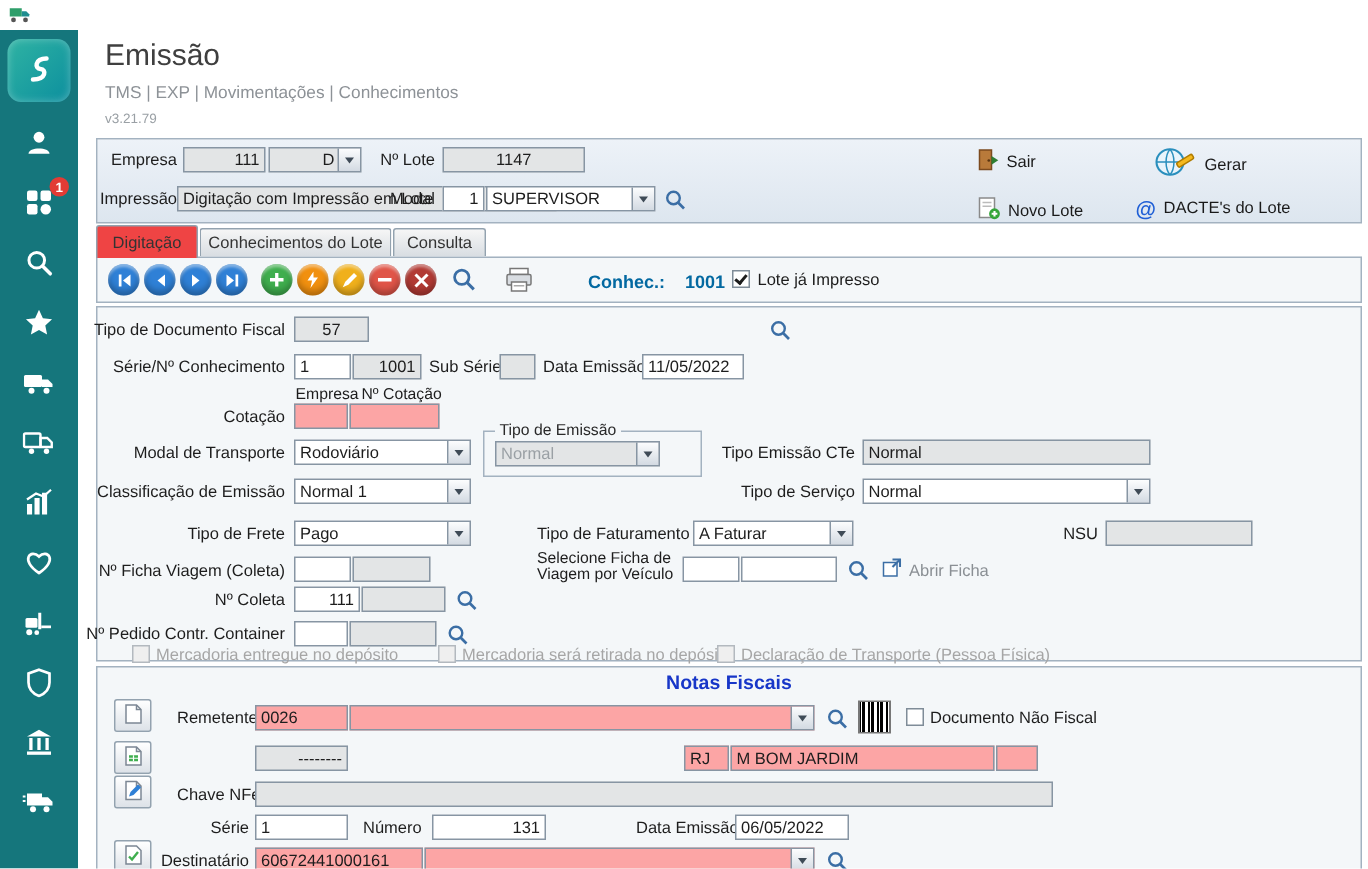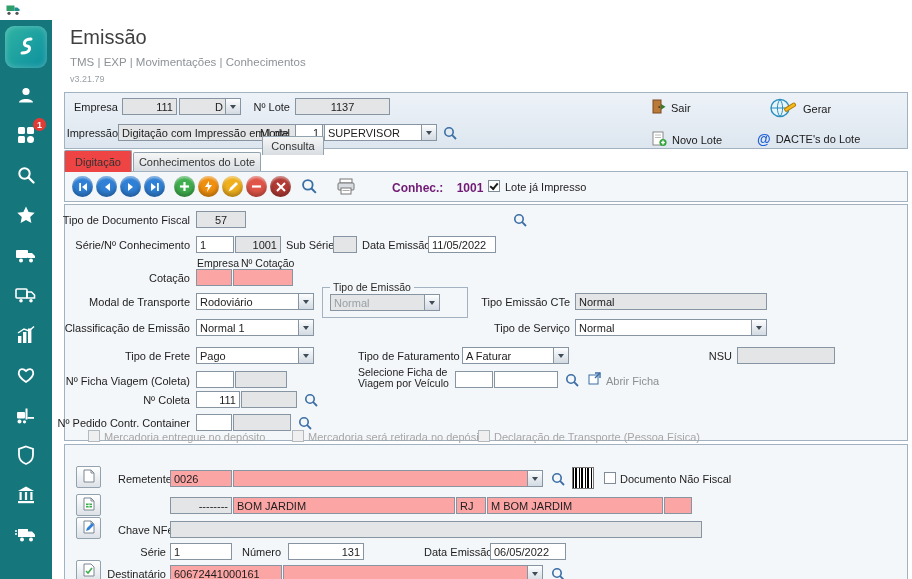"1137" span.val { text: 1137 -> 1147 }
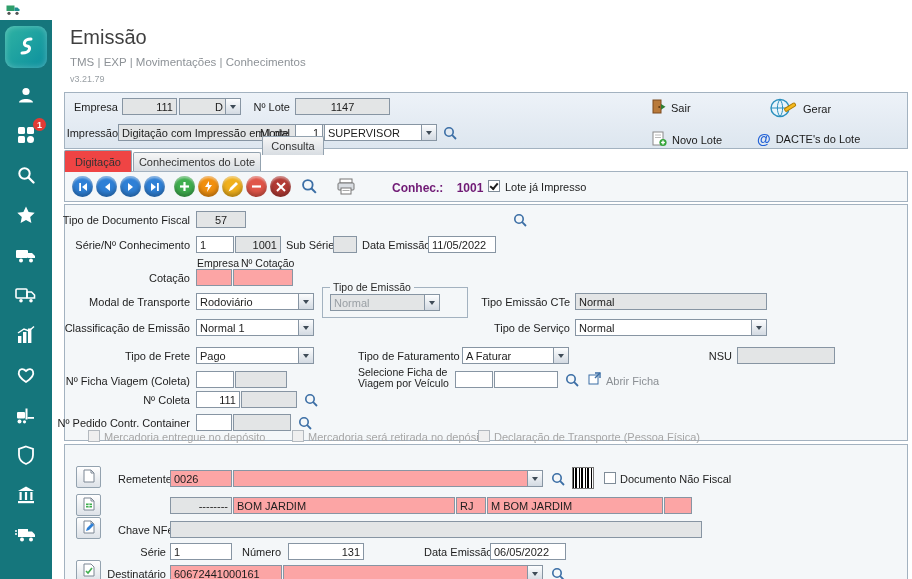"Consulta" div.tab { top: 136px -> 152px }
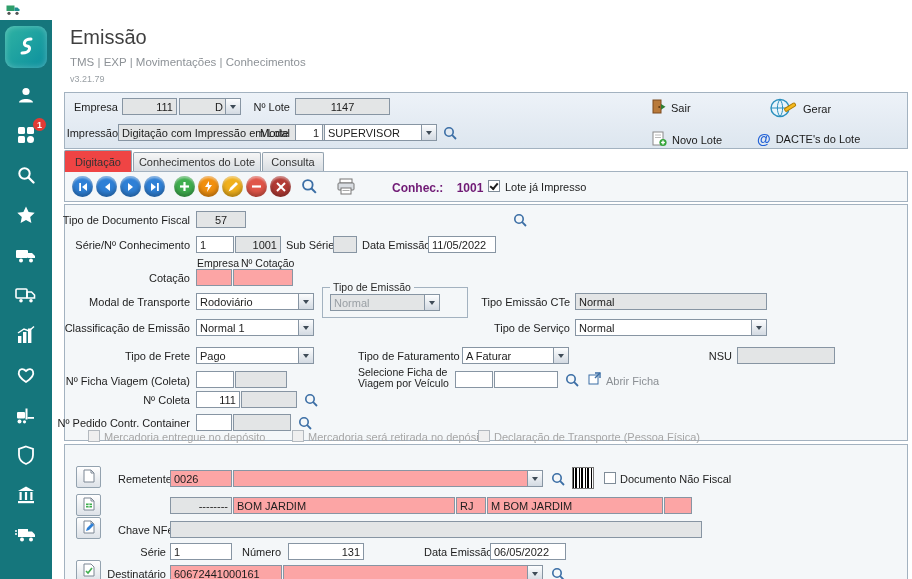"Conhec.: 1001" .blue-bold { color: #701a75 -> #0369a1 }
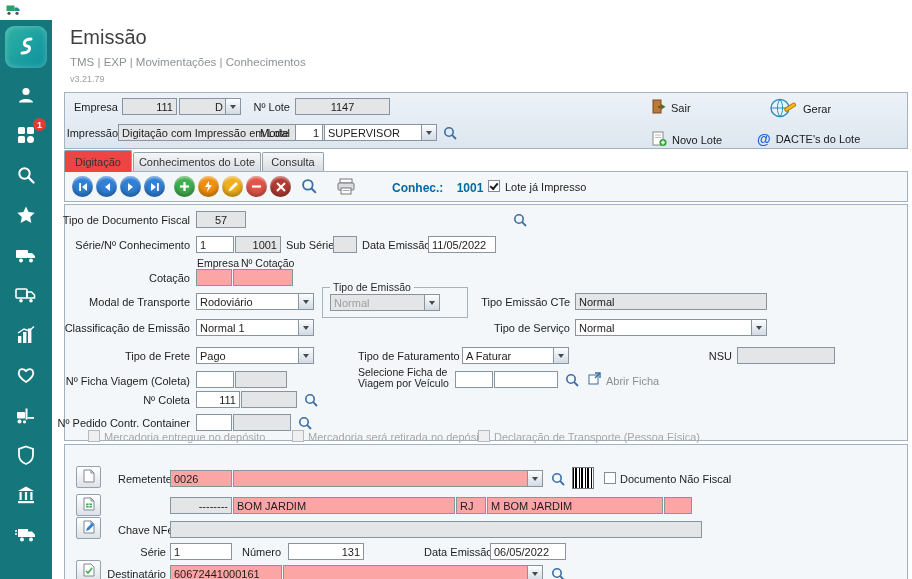"Notas Fiscais" div.sect-title { html: none -> <div>Notas Fiscais</div> }
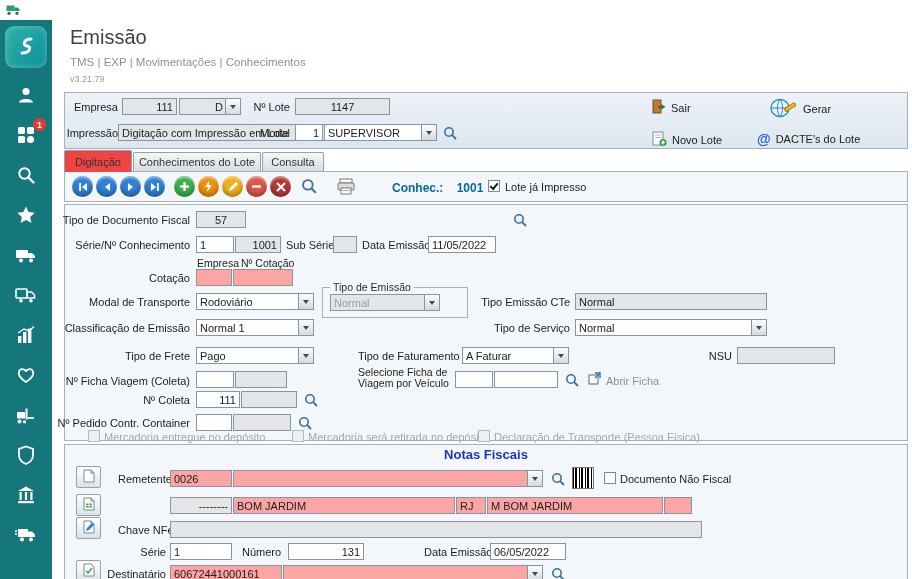"BOM JARDIM" div.fld { html: <div> <span>BOM JARDIM</span> </div> -> none }
